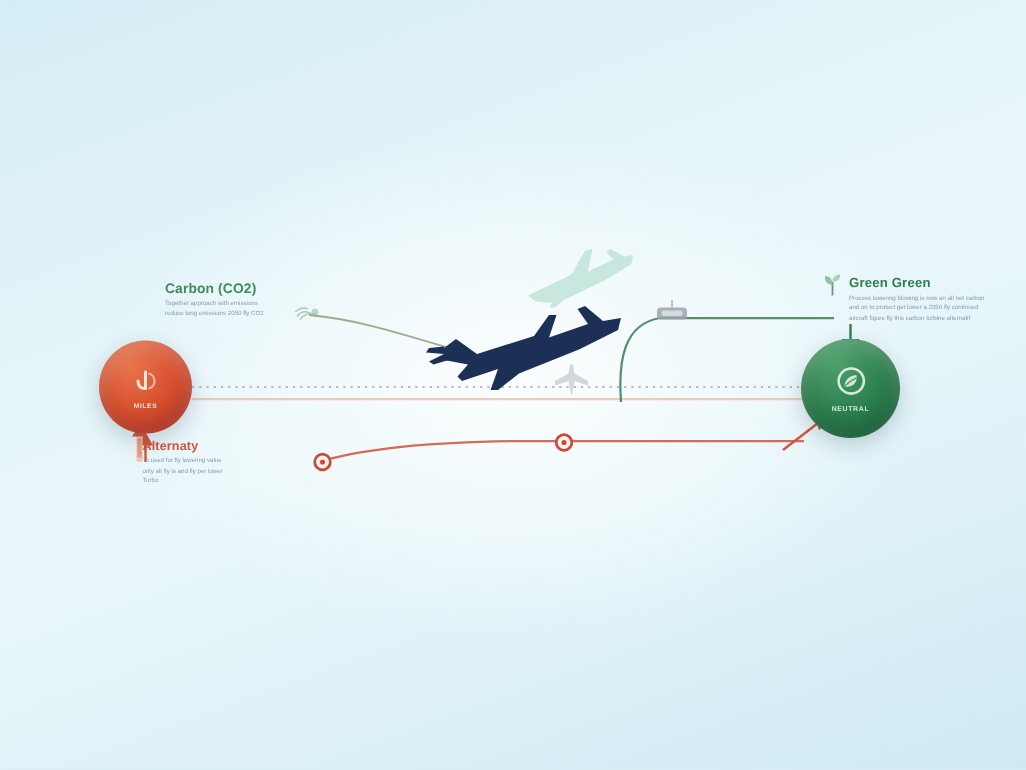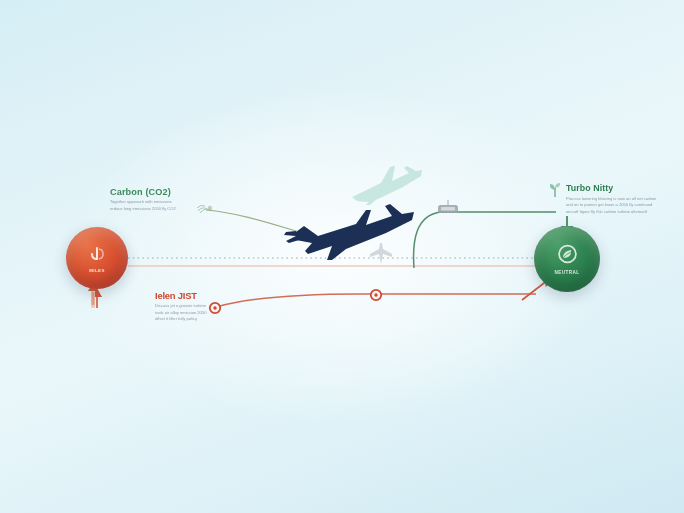"Turbo Nitty" div.atitle { text: Turbo Nitty -> Green Green }
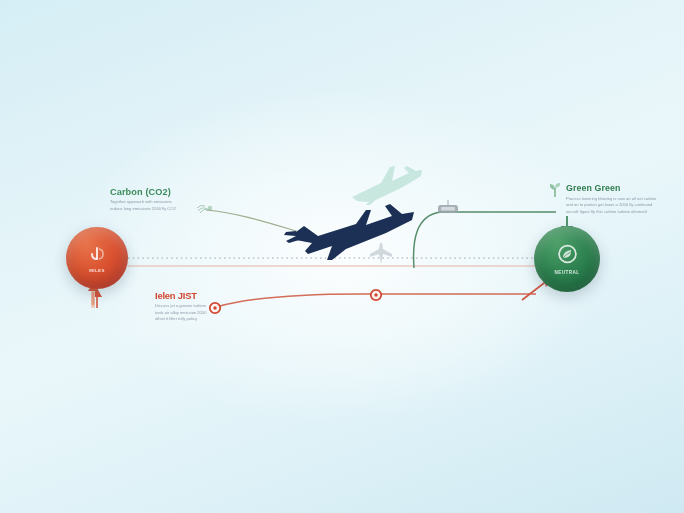"Alternaty" div.annot { html: none -> <div> <div>Alternaty</div> <div> <span>To used for fly lowering value</span> <span>only alt fly is and fly per lower</span> <span>Turbo</span> </div> </div> }
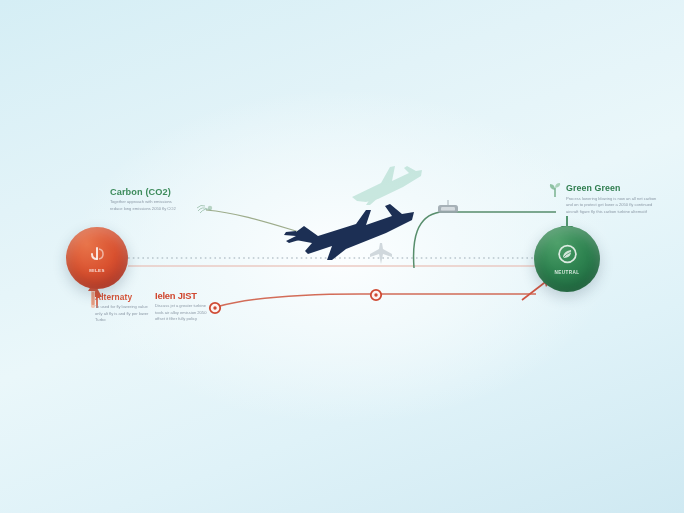"Ielen JIST" div.annot { html: <div> <div>Ielen JIST</div> <div> <span>Discuss jet a greater turbine</span> <span>tools air alloy emission 2050</span> <span>offset it filter fully policy</span> </div> </div> -> none }
